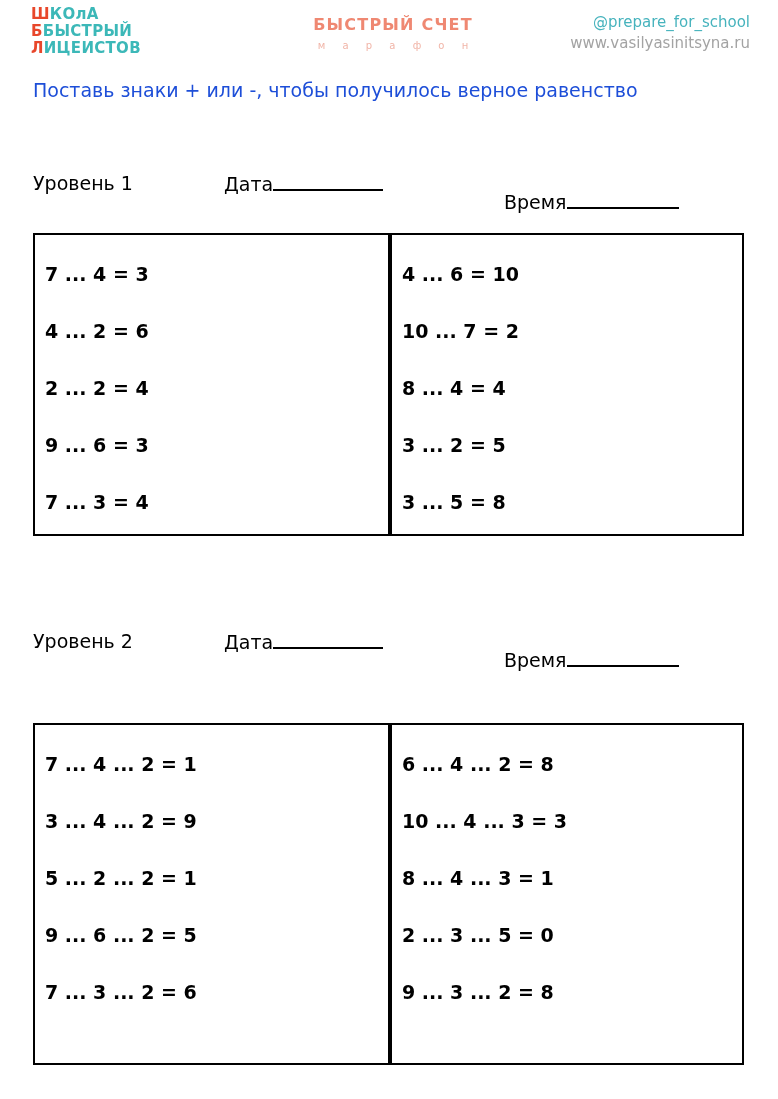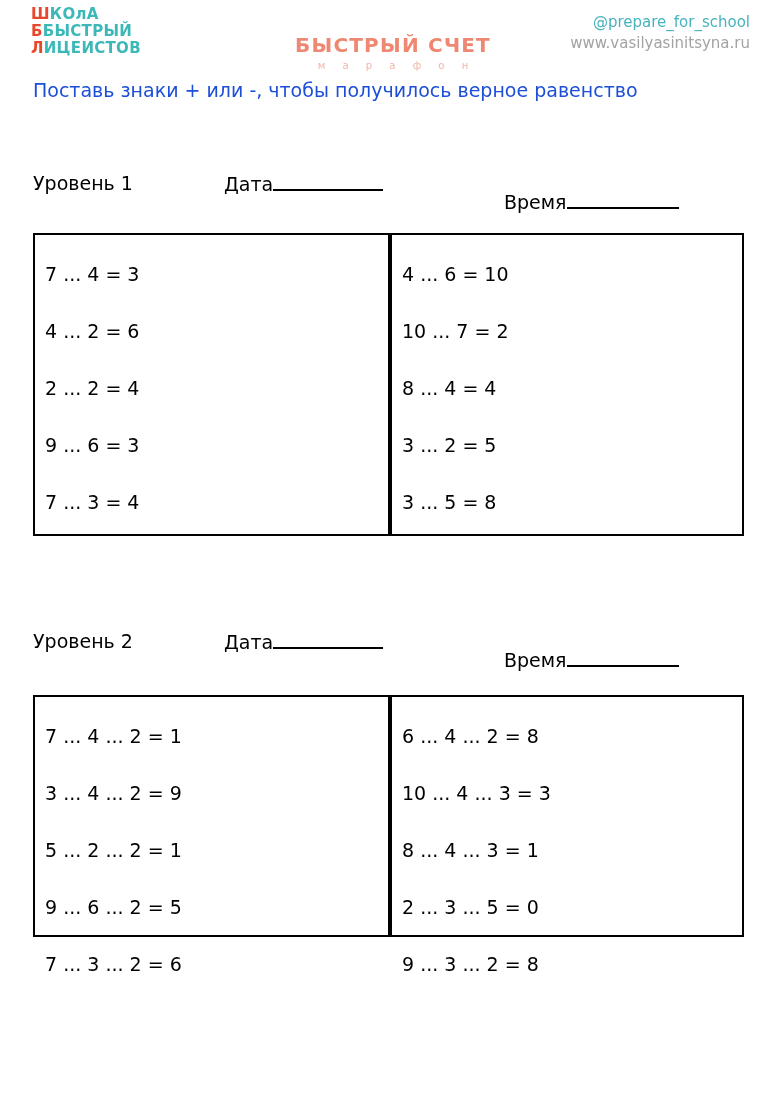"БЫСТРЫЙ СЧЕТ" .brand-title { font-size: 20px -> 16px; margin-top: 20px -> none }
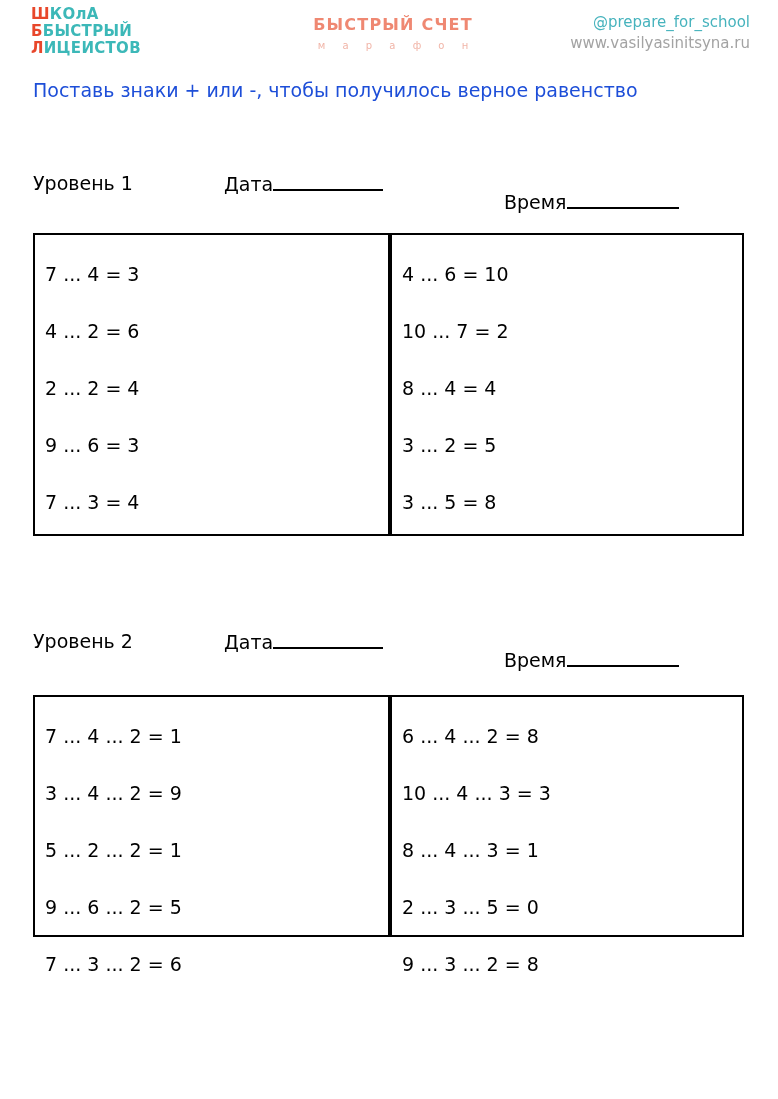"7 ... 4 = 3" .eq-col { font-weight: none -> bold }
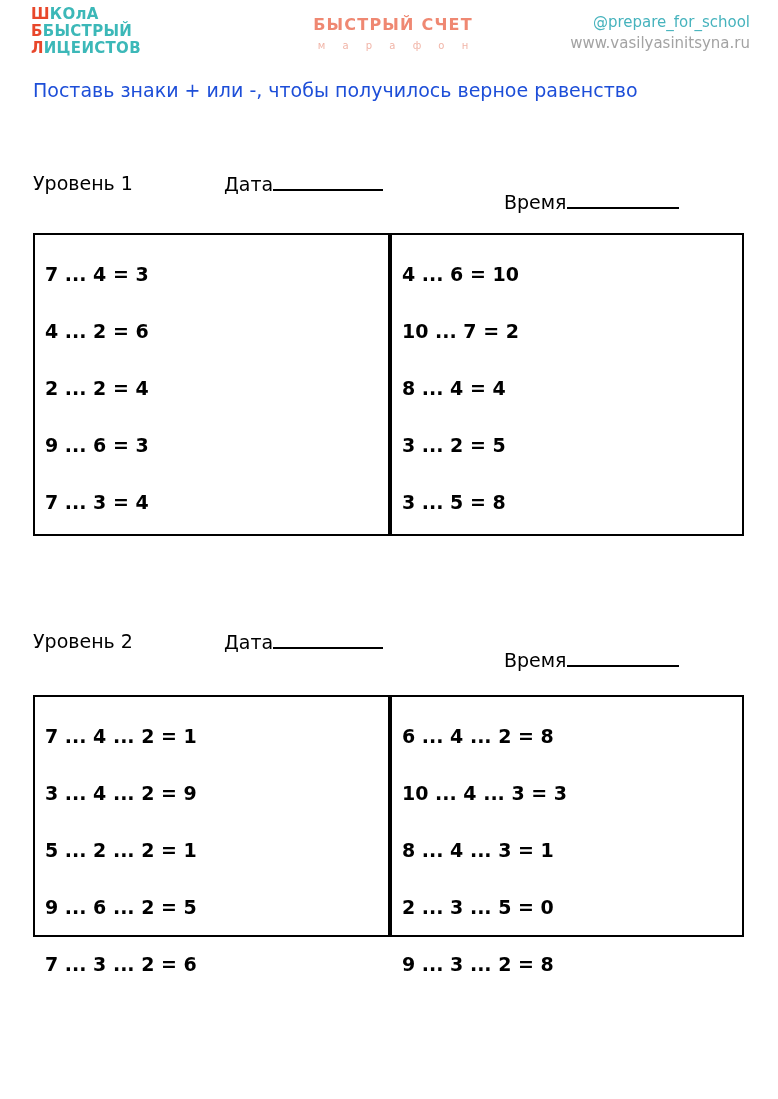"7 ... 4 ... 2" #table-level2 { height: 242px -> 342px; top: 695px -> 723px }
